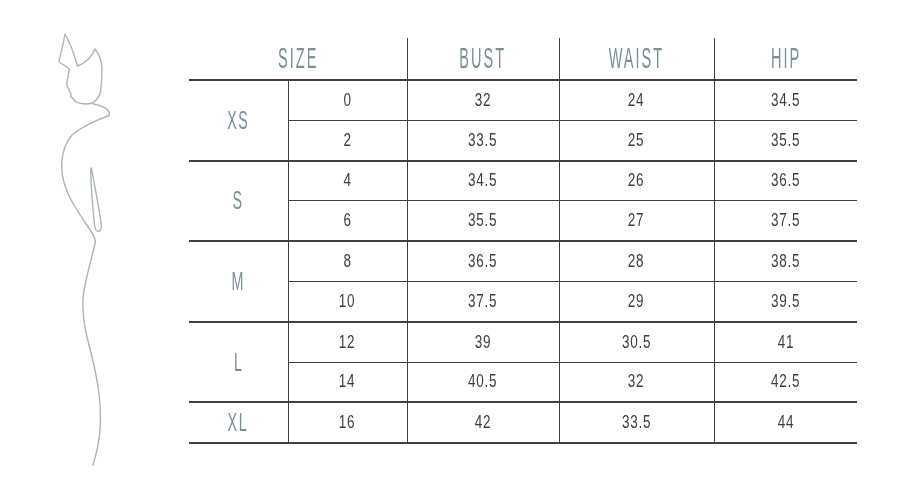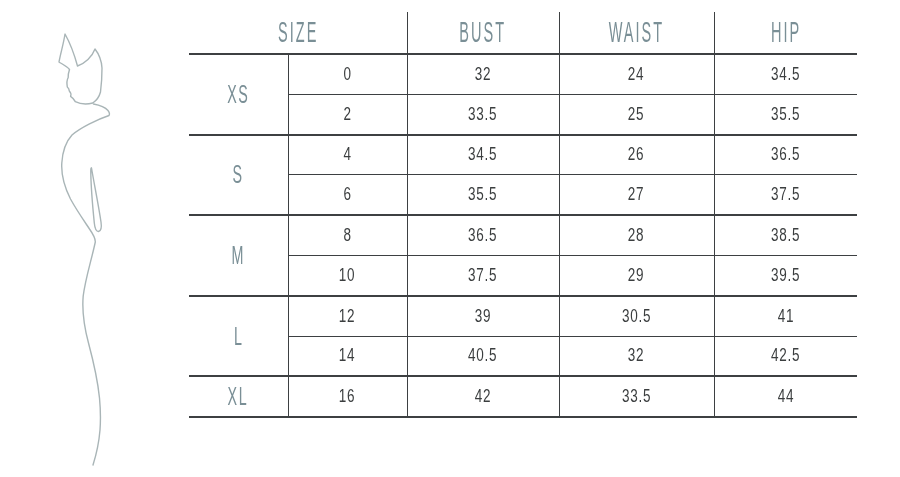"SIZE" table.size-chart { top: 12px -> 38px }
